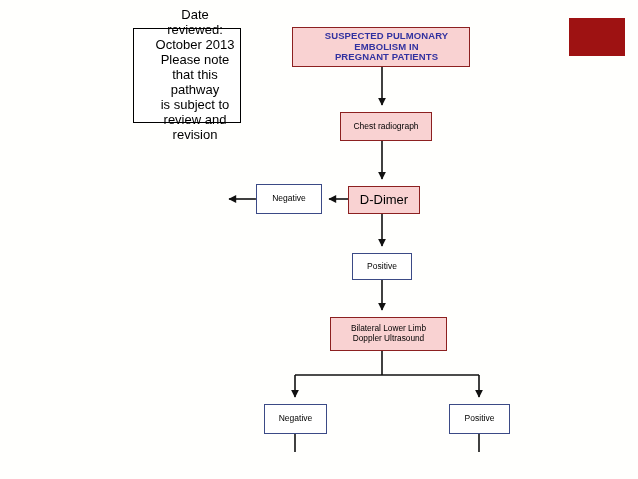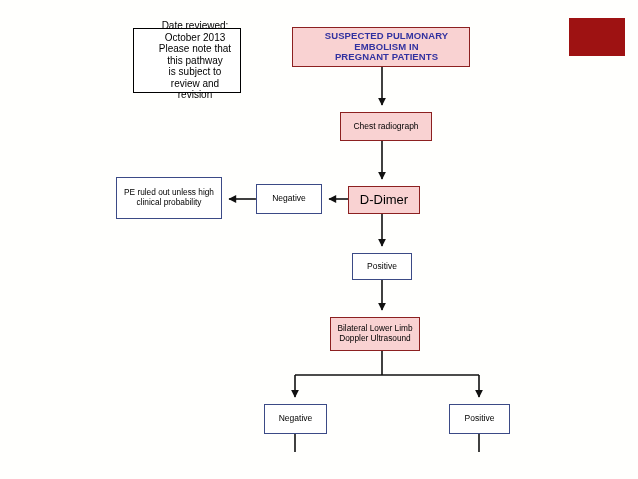"Date reviewed: October 2013" #note-box { font-size: 10px -> 13px; height: 65px -> 95px }
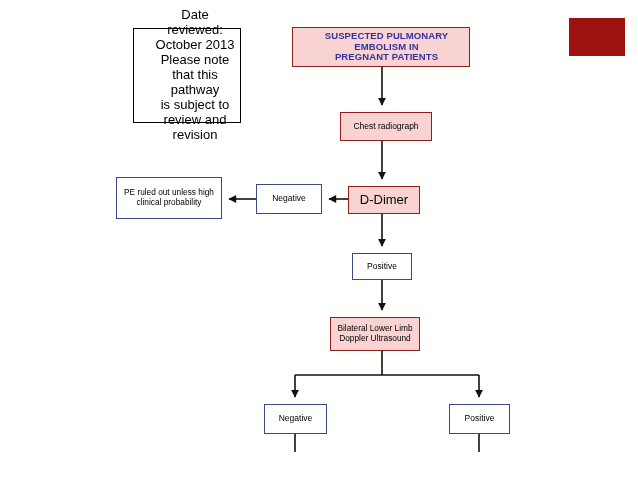"PE ruled out unless high" div.node { html: <div> <span>PE ruled out unless high clinical probability</span> </div> -> none }
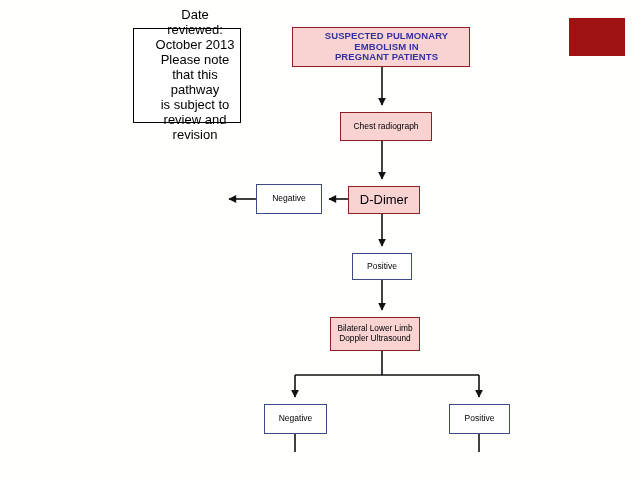"Bilateral Lower Limb" #doppler-box { width: 90px -> 117px }
